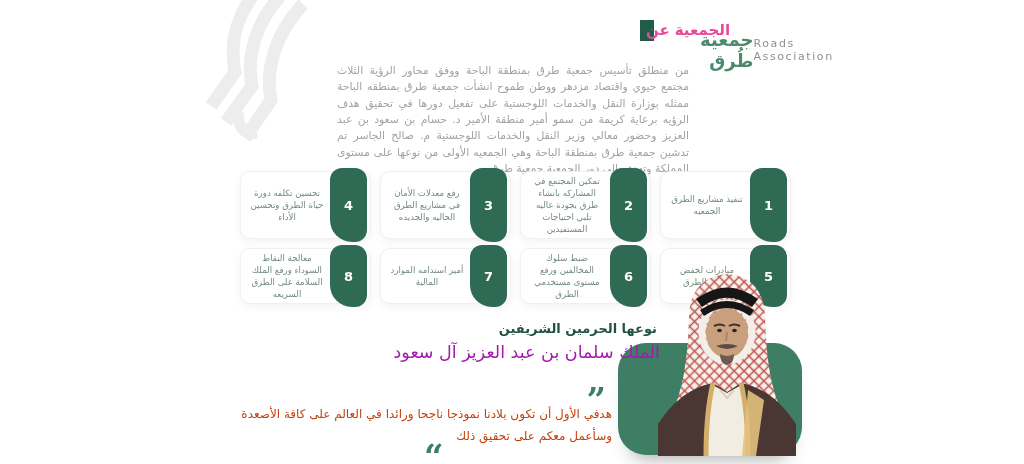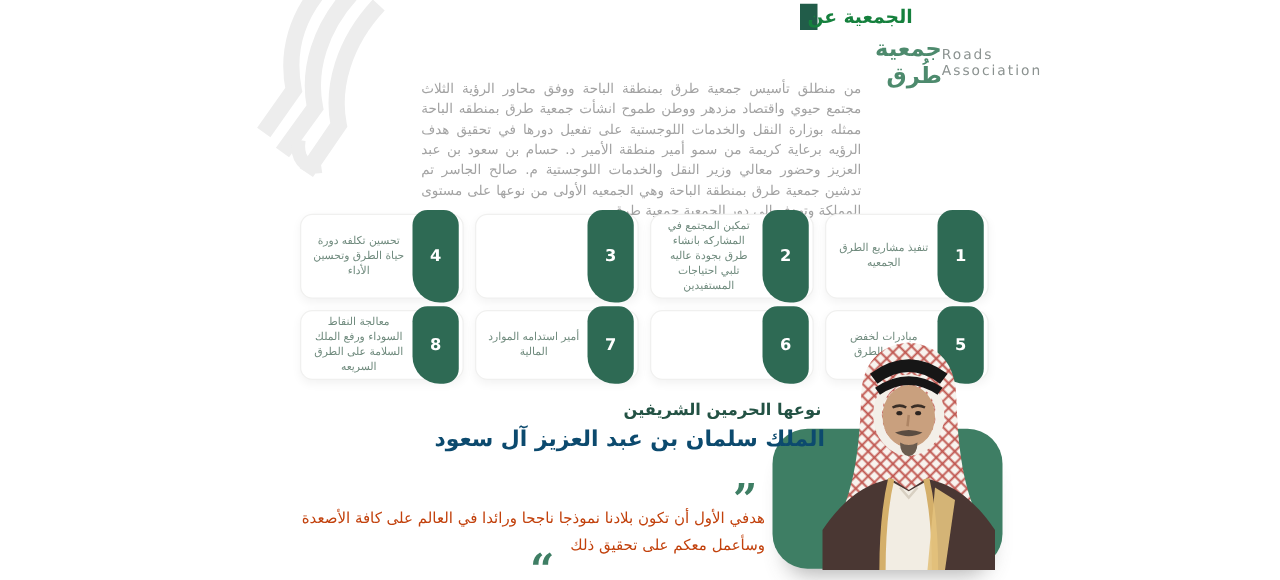"عن" .about-heading { color: #15803d -> #ec4899; top: 4px -> 21px }
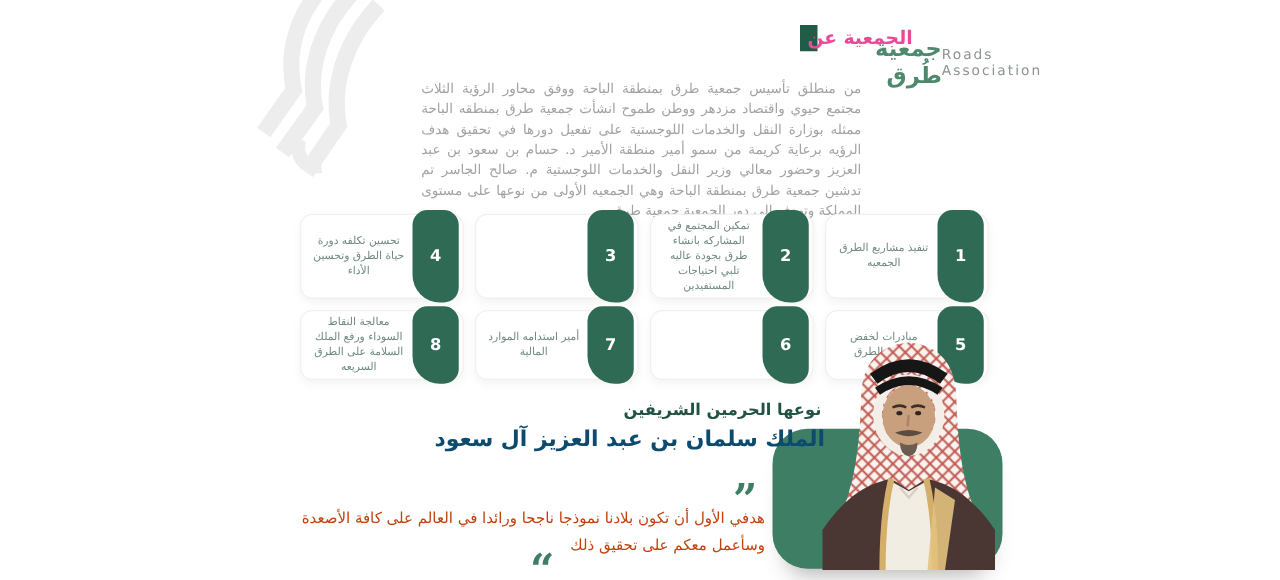"رفع معدلات الأمان في مشاريع" span.goal-label { html: none -> <span>رفع معدلات الأمان في مشاريع الطرق الحاليه والجديده</span> }
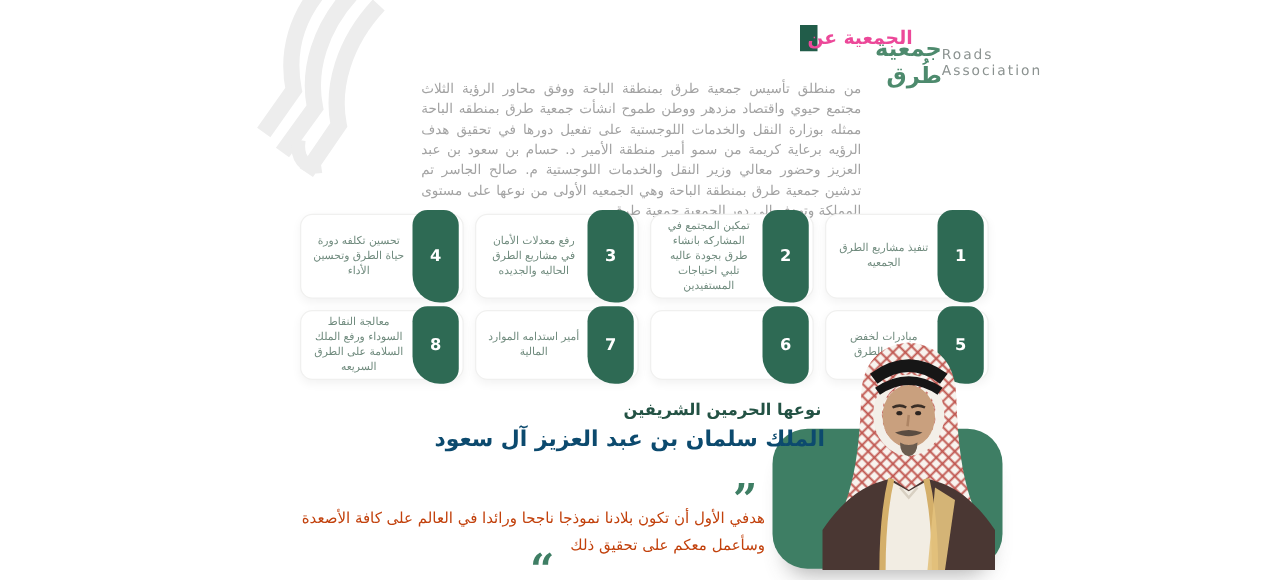"ضبط سلوك المخالفين ورفع مستوى" span.goal-label { html: none -> <span>ضبط سلوك المخالفين ورفع مستوى مستخدمي الطرق</span> }
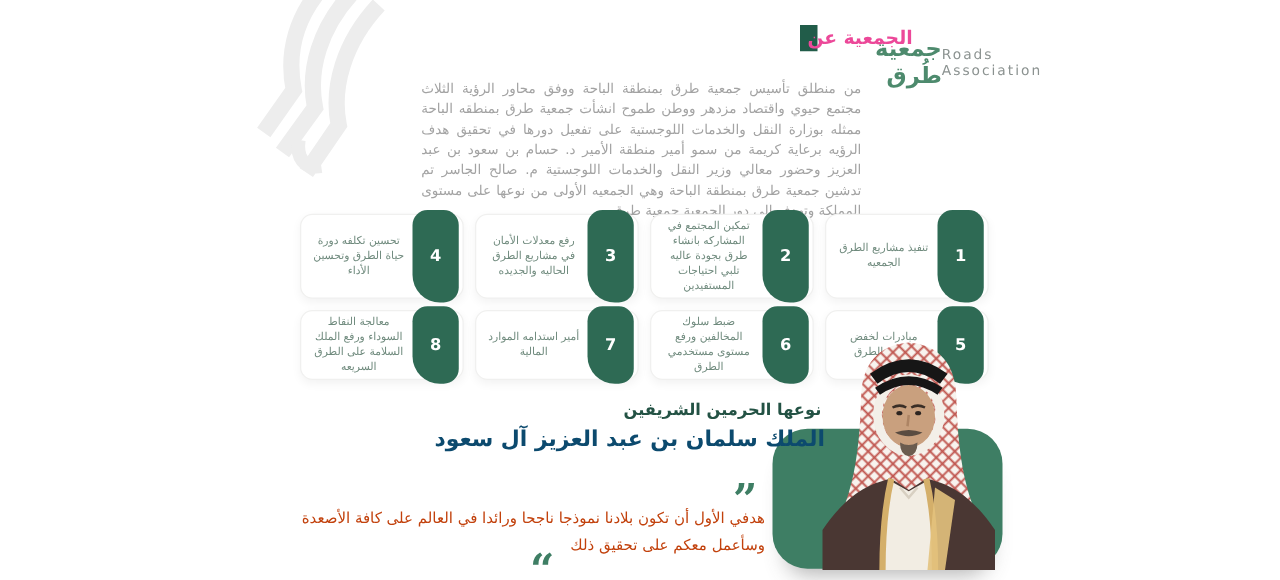"الملك سلمان بن عبد العزيز" .king-name { color: #0c4a6e -> #a21caf; font-weight: bold -> normal }
